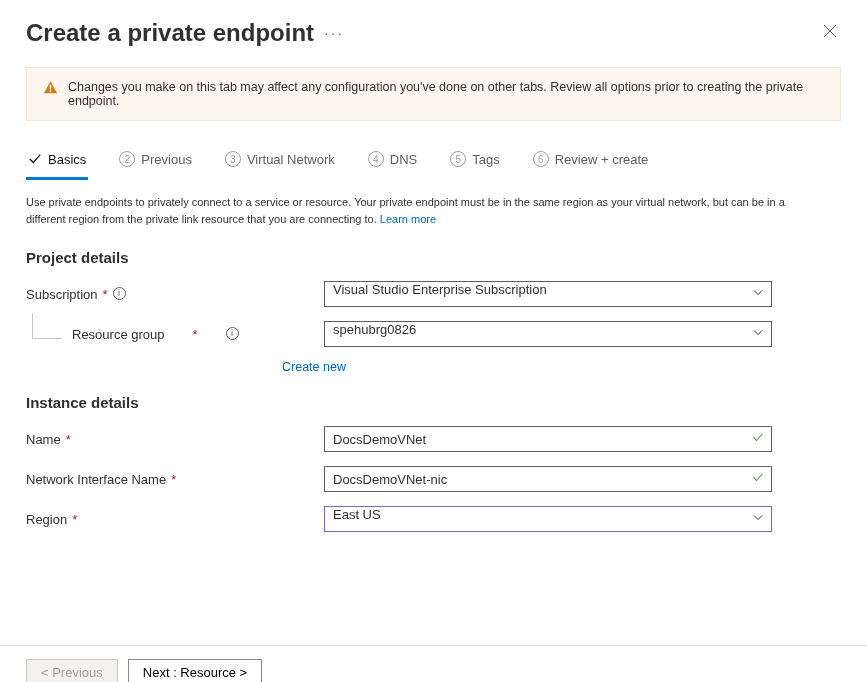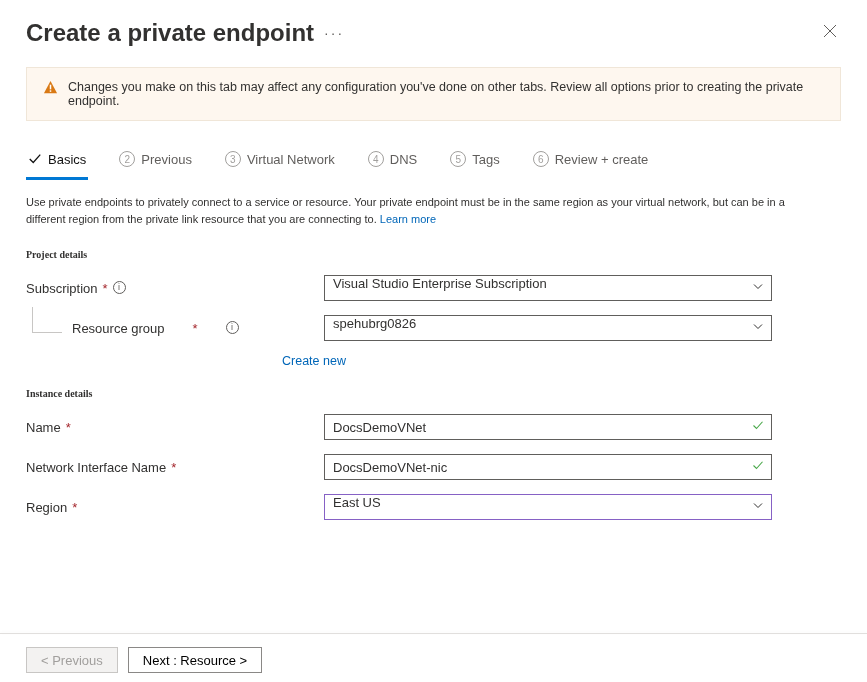"Project details" .section-title { font-family: Liberation Serif, serif -> none; font-size: 10px -> 15px }
